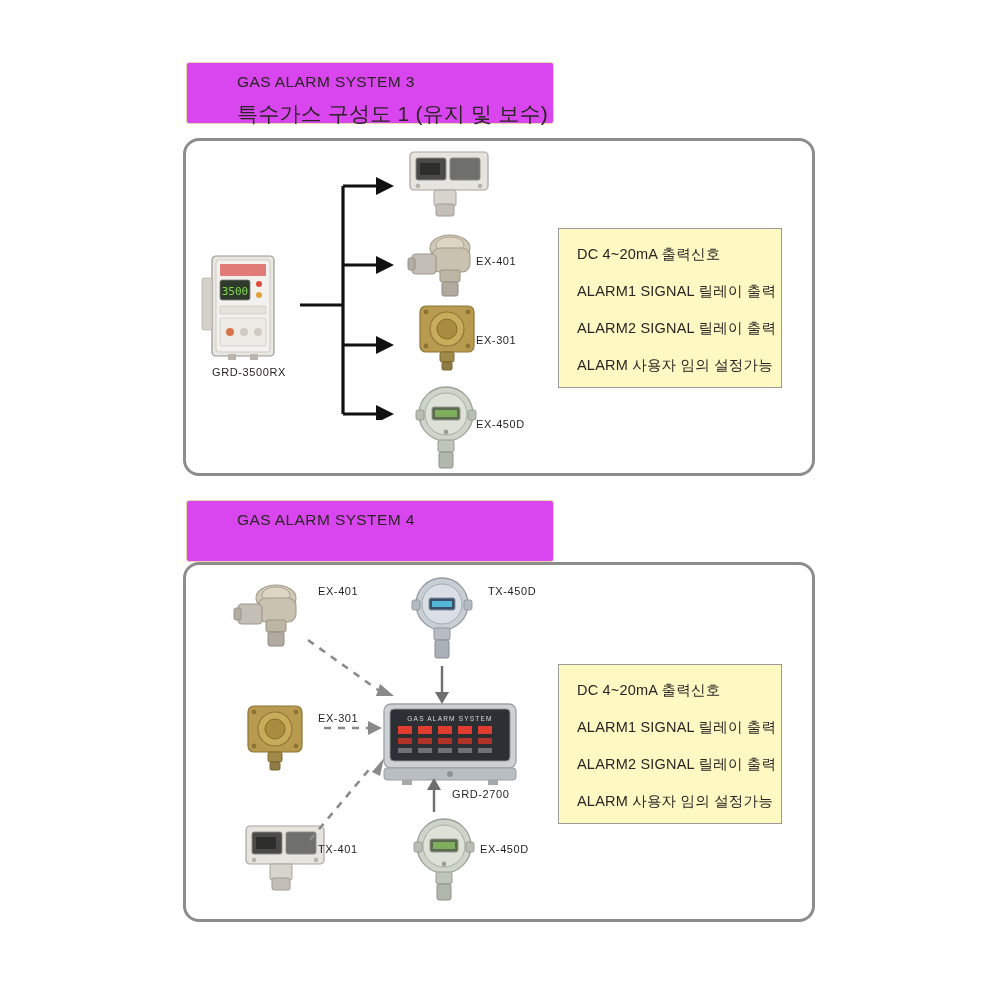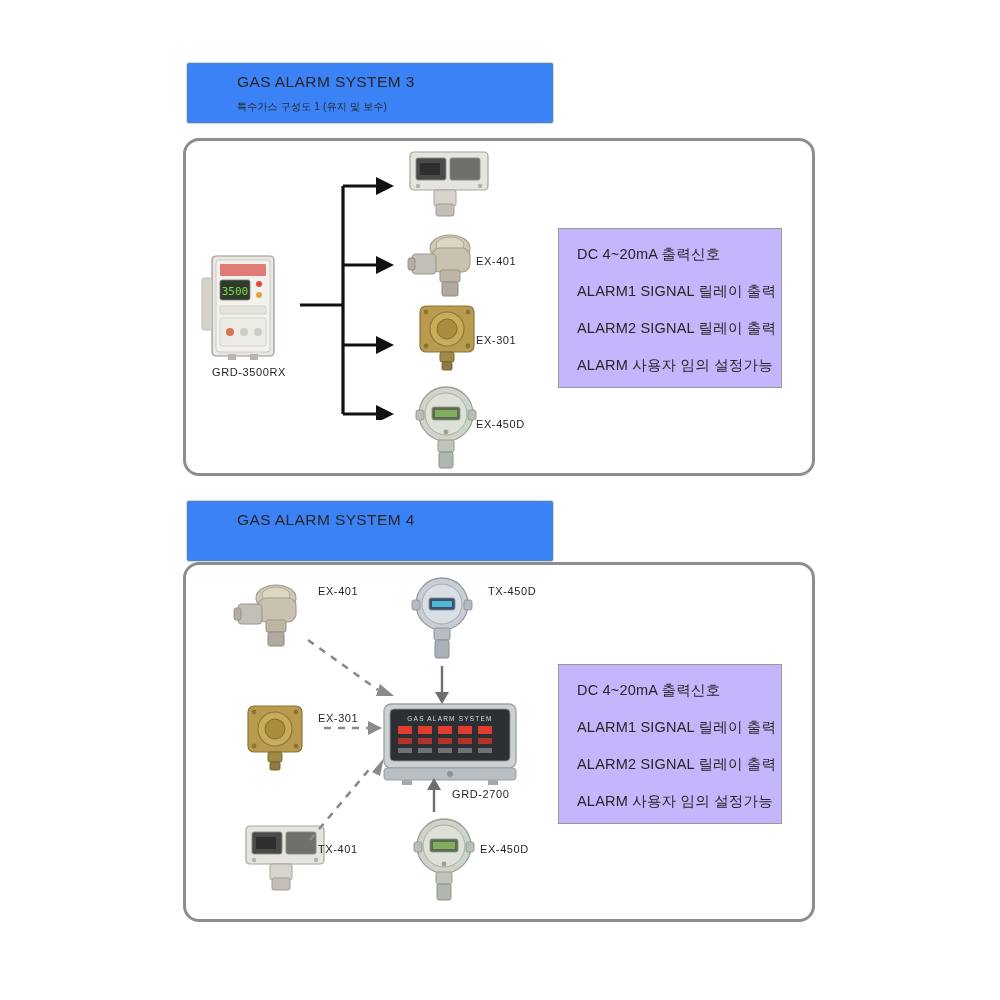"GAS ALARM SYSTEM 3" .banner { background: #3b82f6 -> #d946ef }
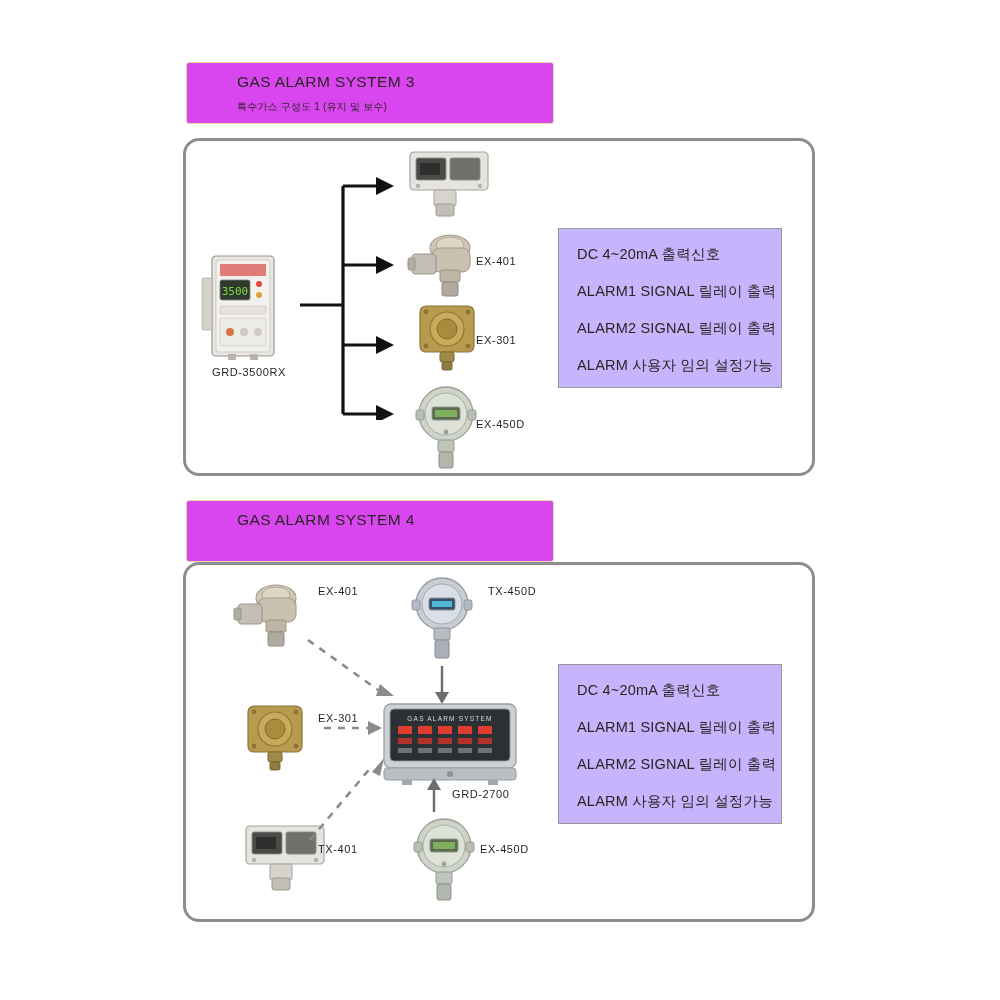"특수가스 구성도 1 (유지 및" .banner .line2 { font-size: 10px -> 21px }
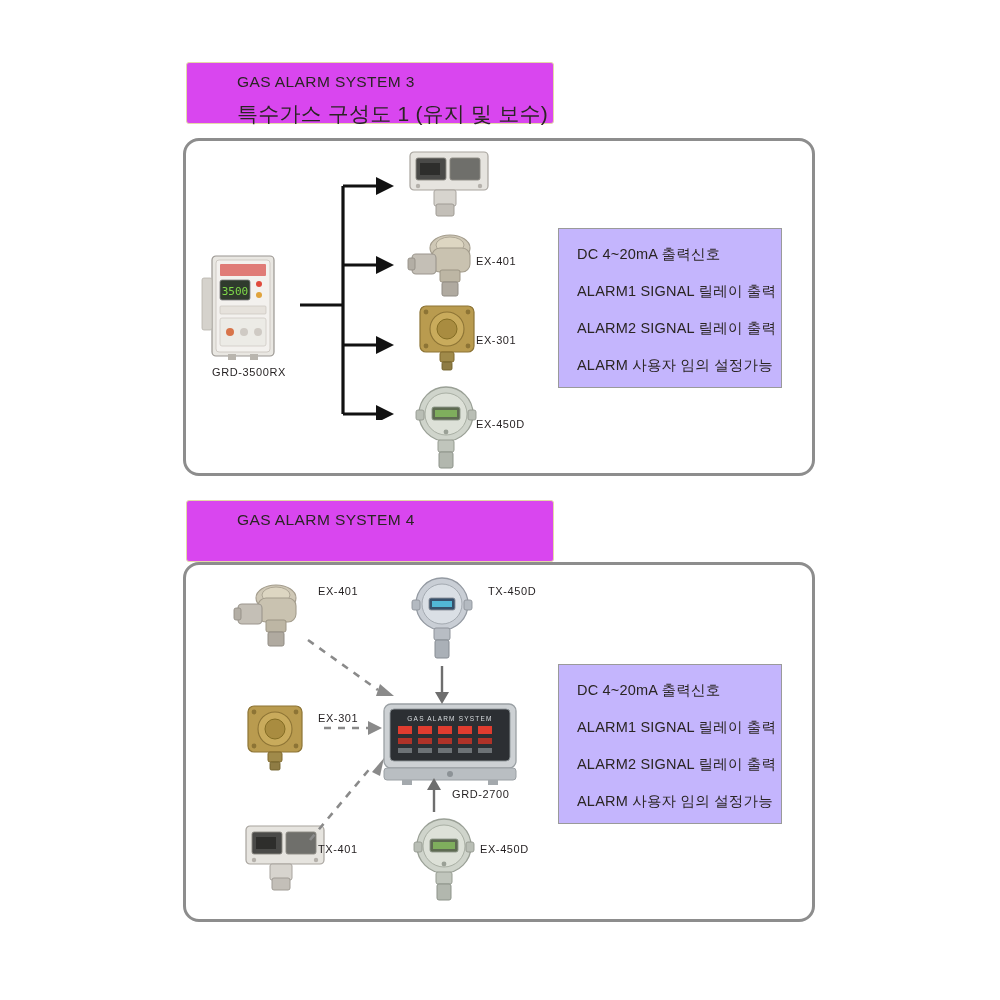"DC 4~20mA 출력신호" .specbox { background: #c4b5fd -> #fef9c3 }
